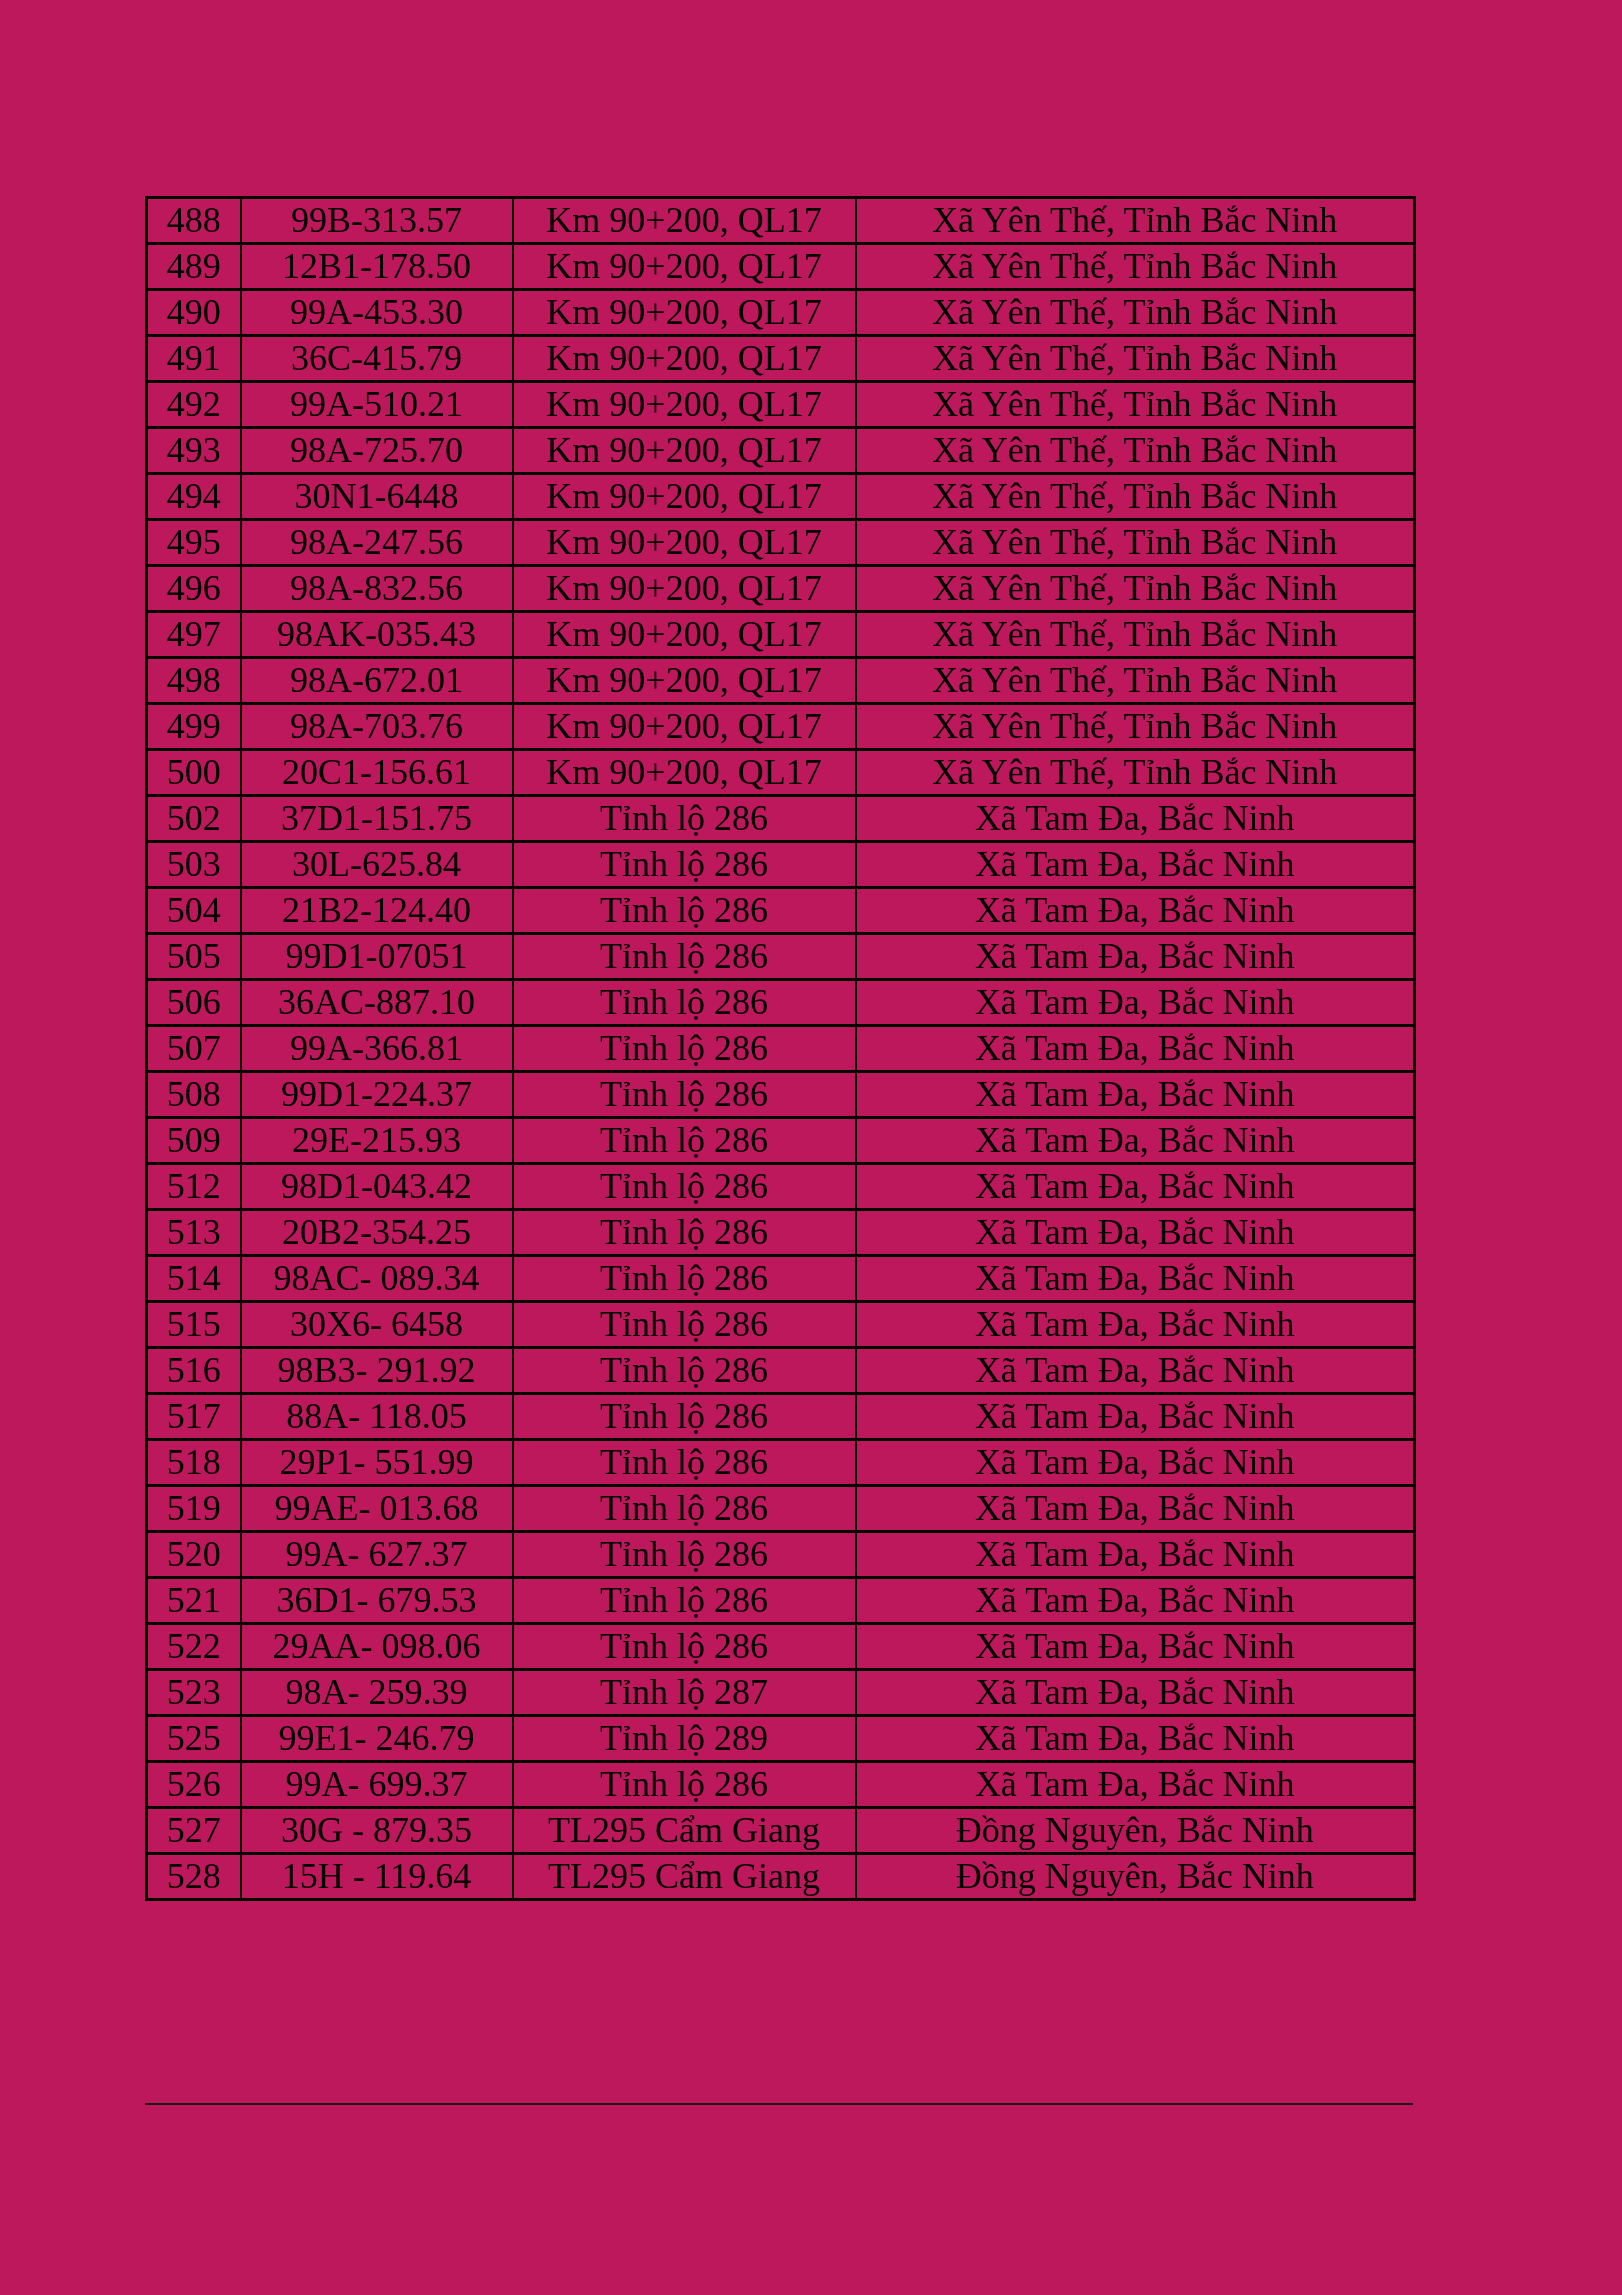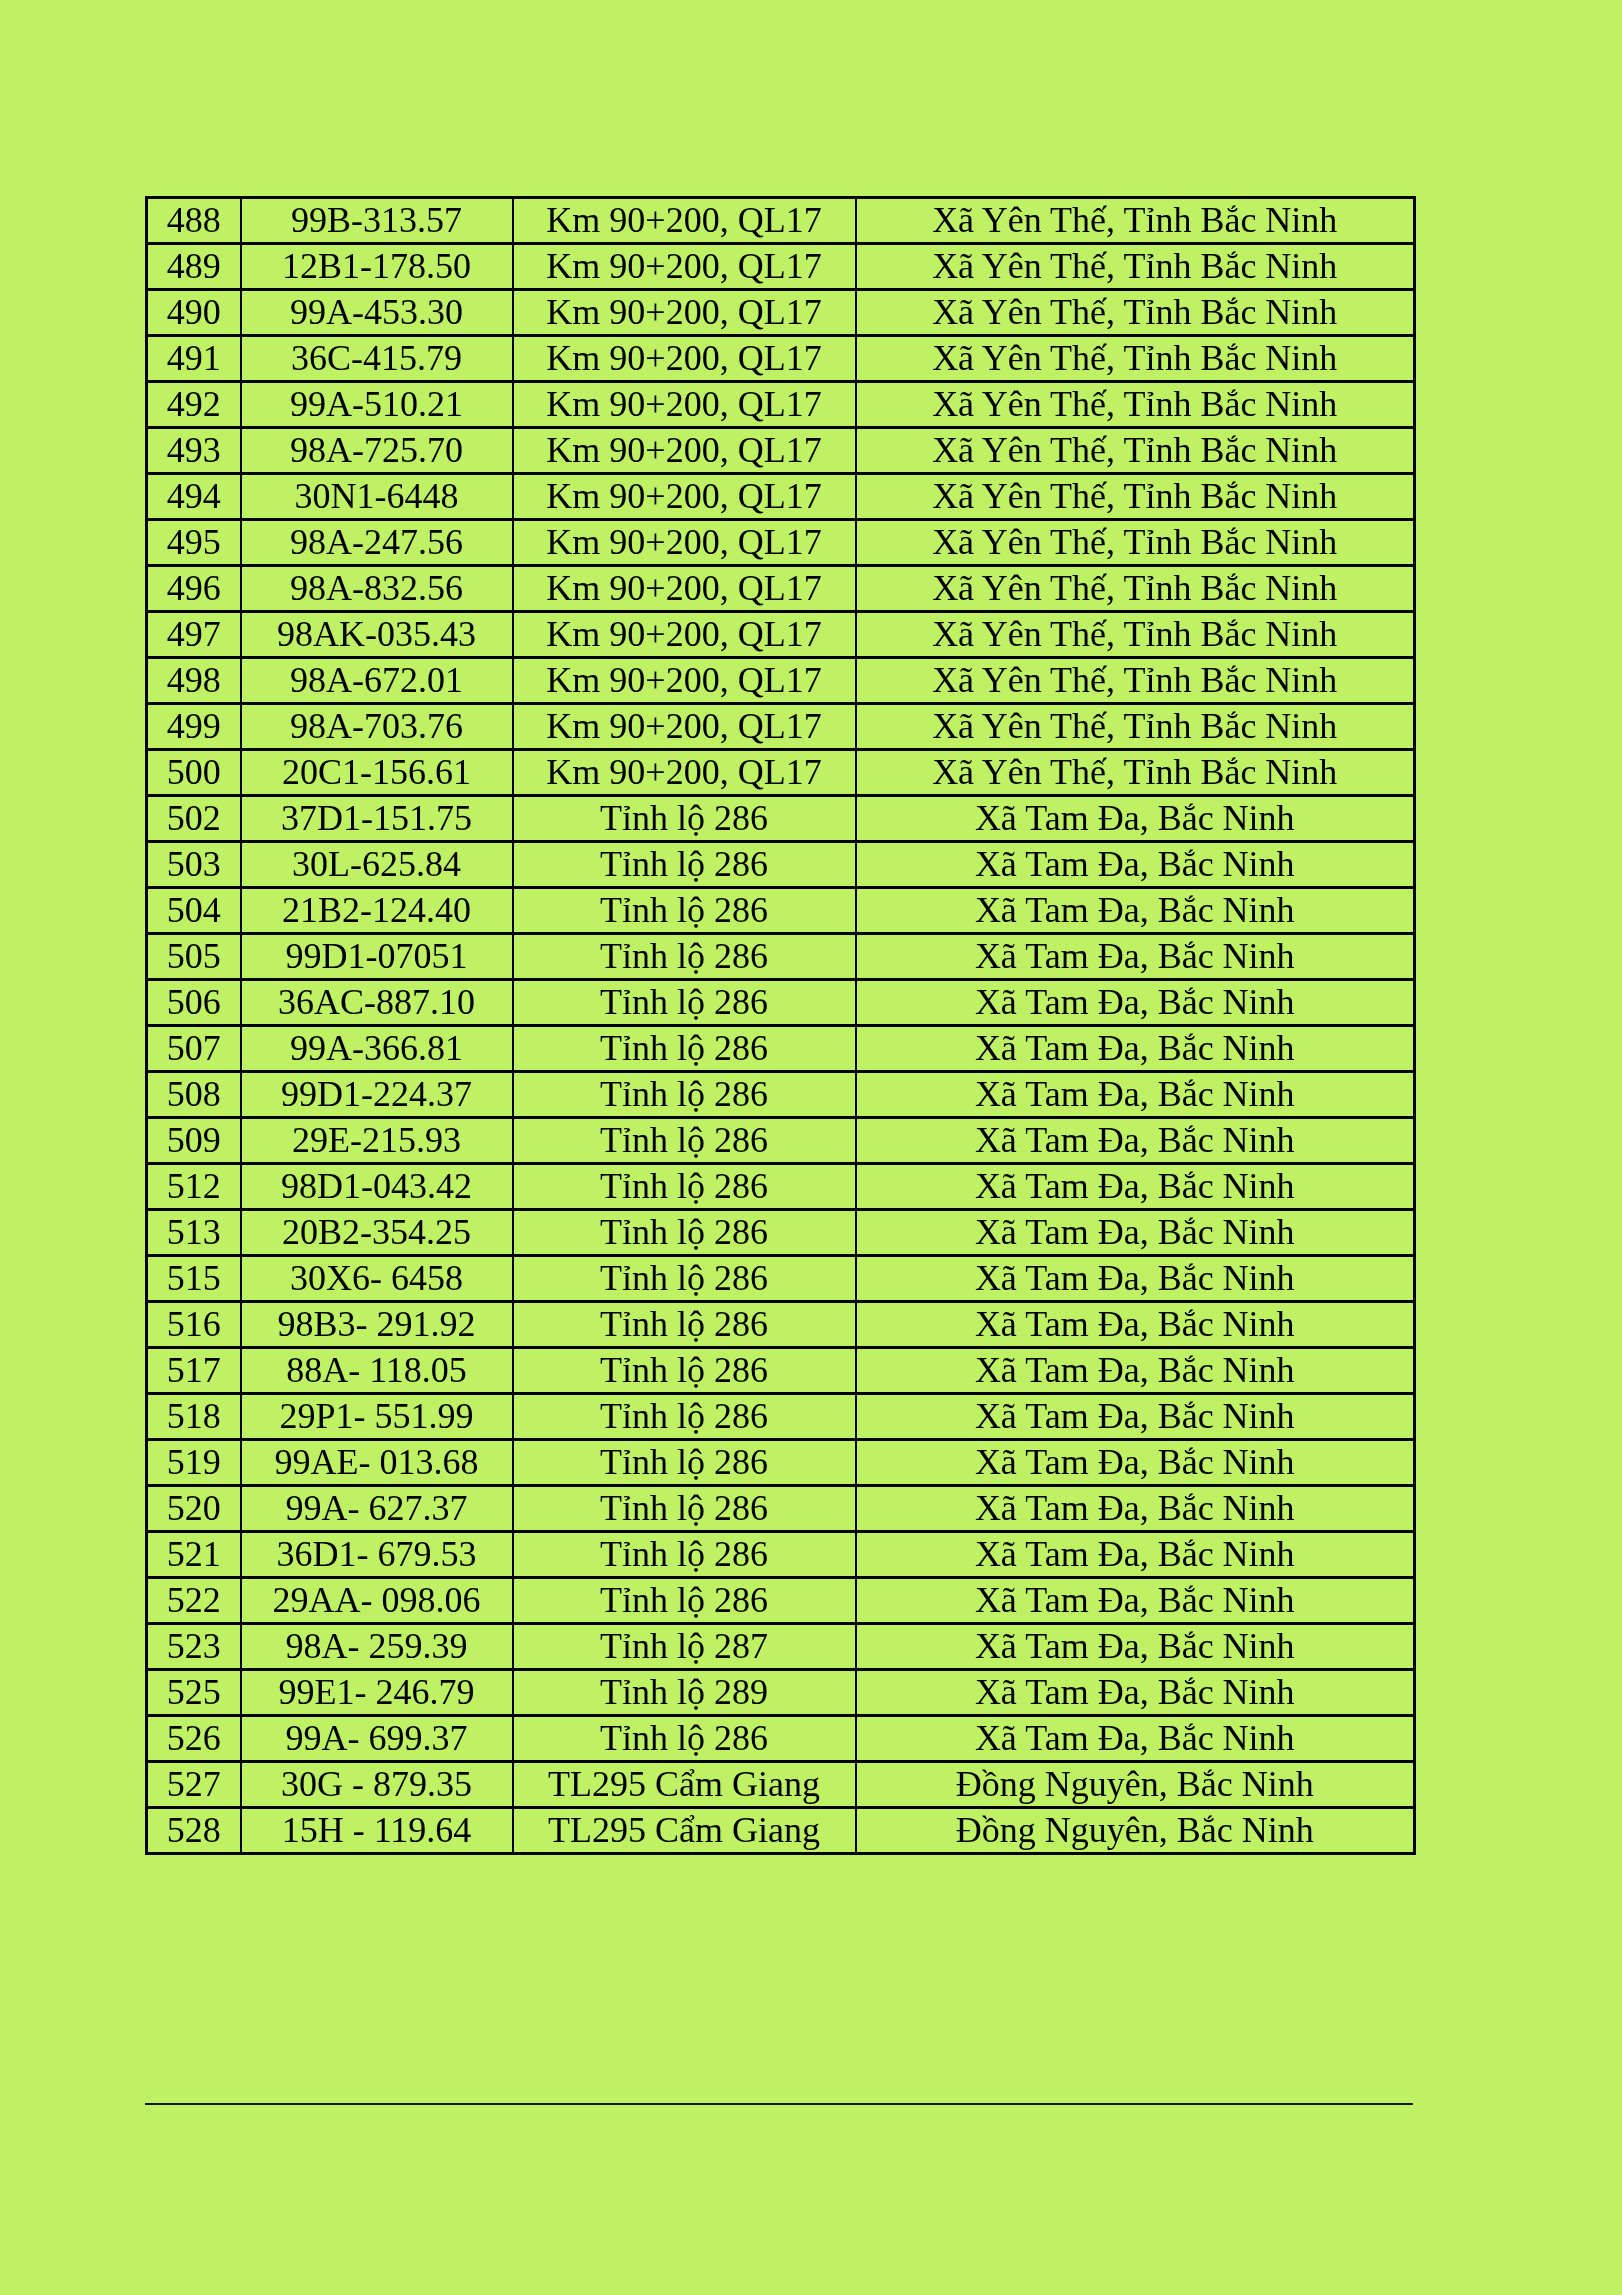"488" .page { background: #bef264 -> #be185d }
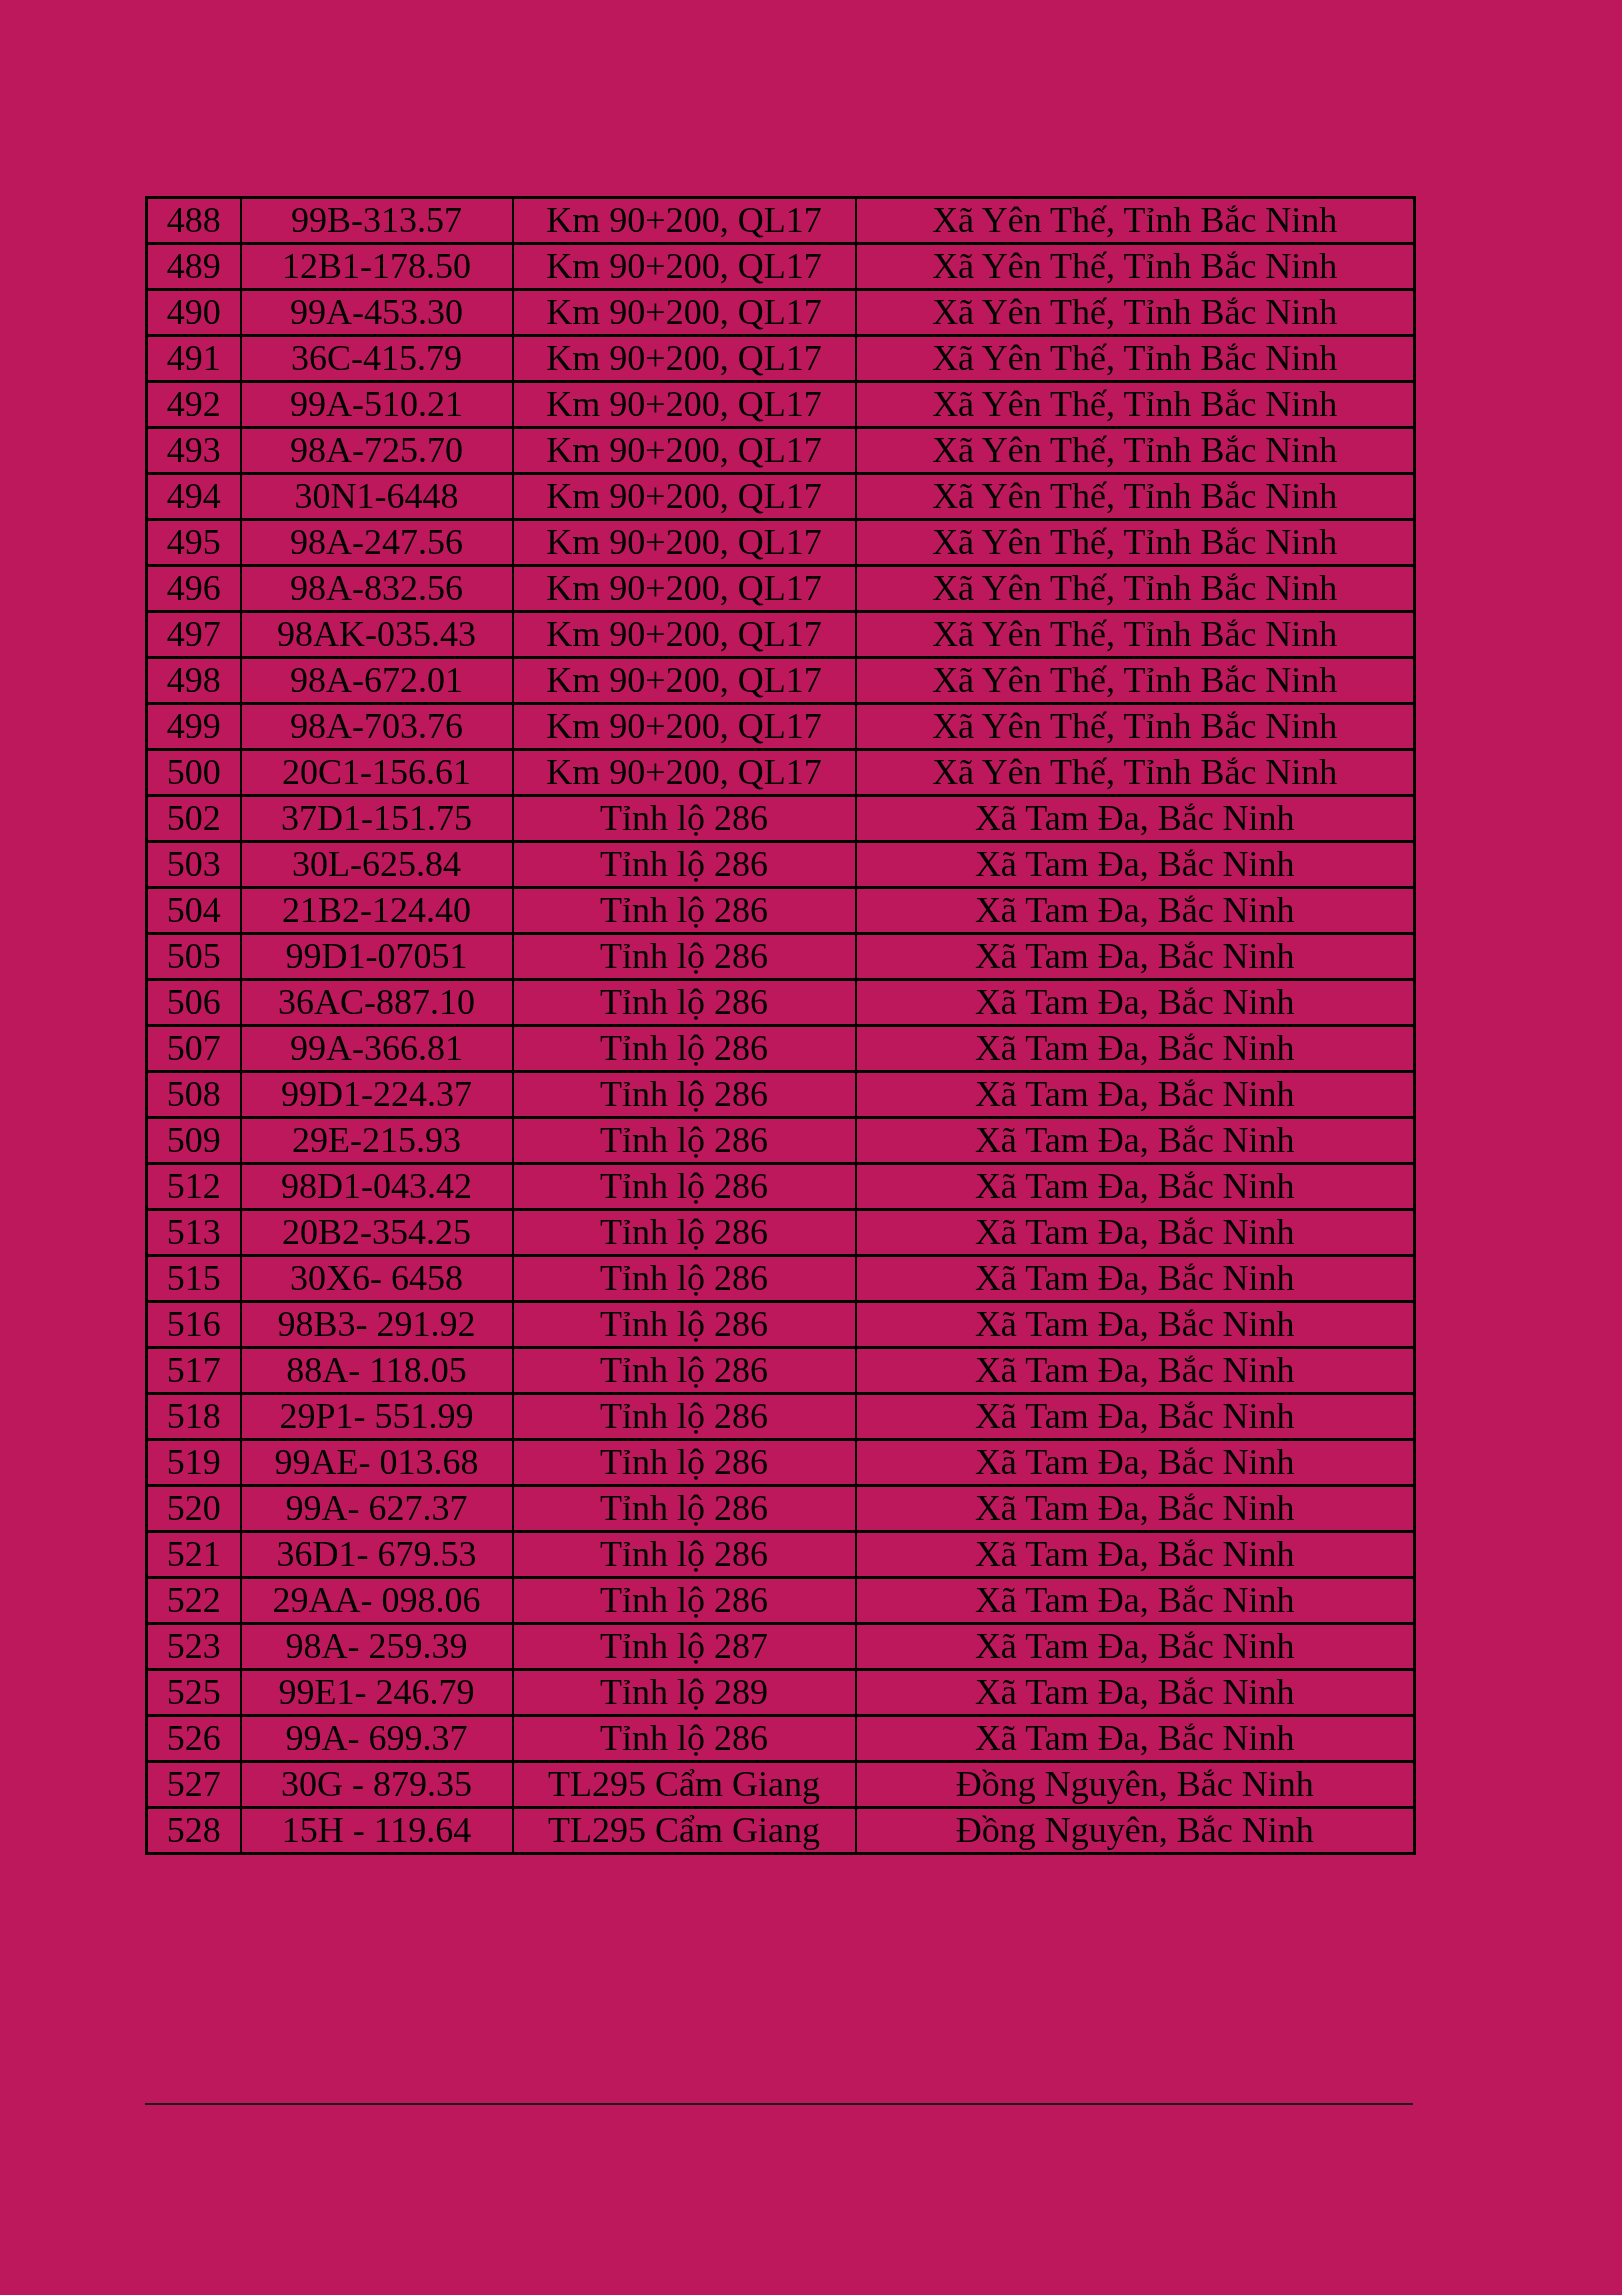"514" tr { html: none -> <tr> <td>514</td> <td>98AC- 089.34</td> <td>Tỉnh lộ 286</td> <td>Xã Tam Đa, Bắc Ninh</td> </tr> }
